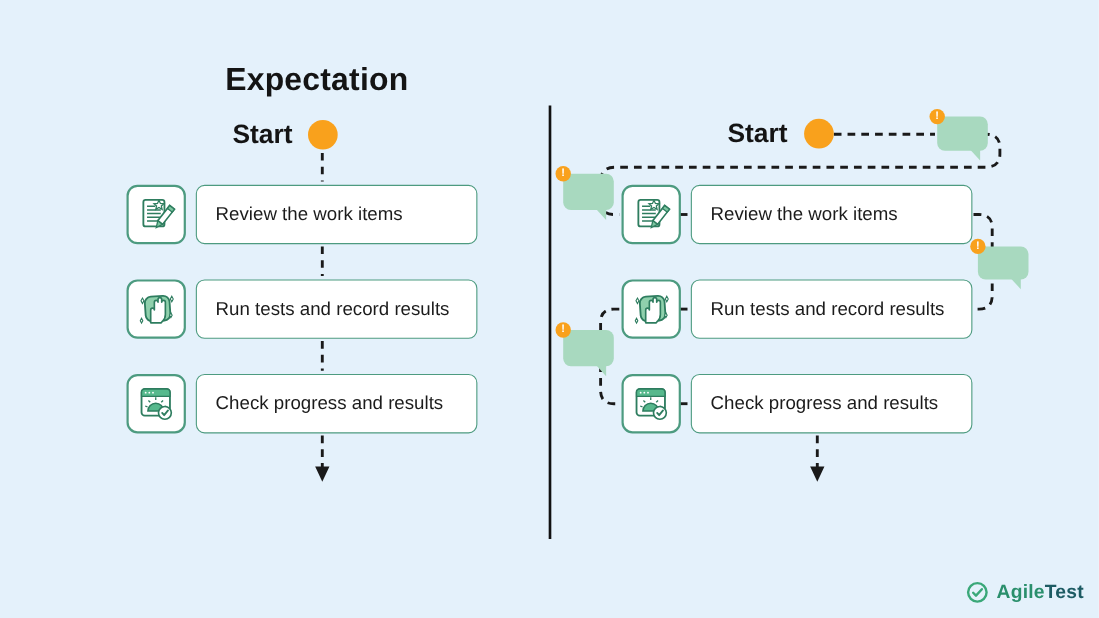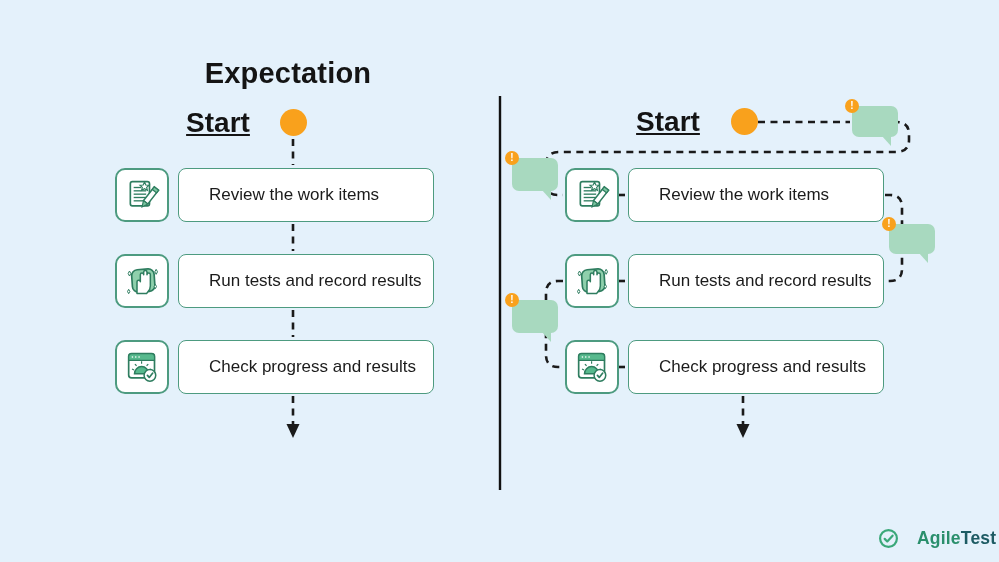"Start" .start-label { font-size: 28px -> 24px; text-align: center -> right; text-decoration: underline -> none }
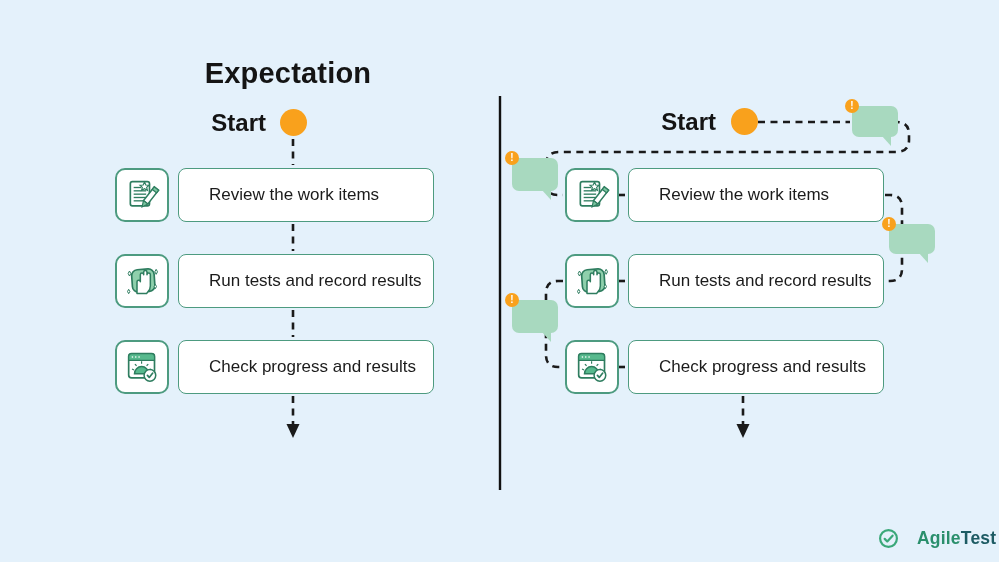"Review the work items" .text-box { padding-left: 30px -> 17px }
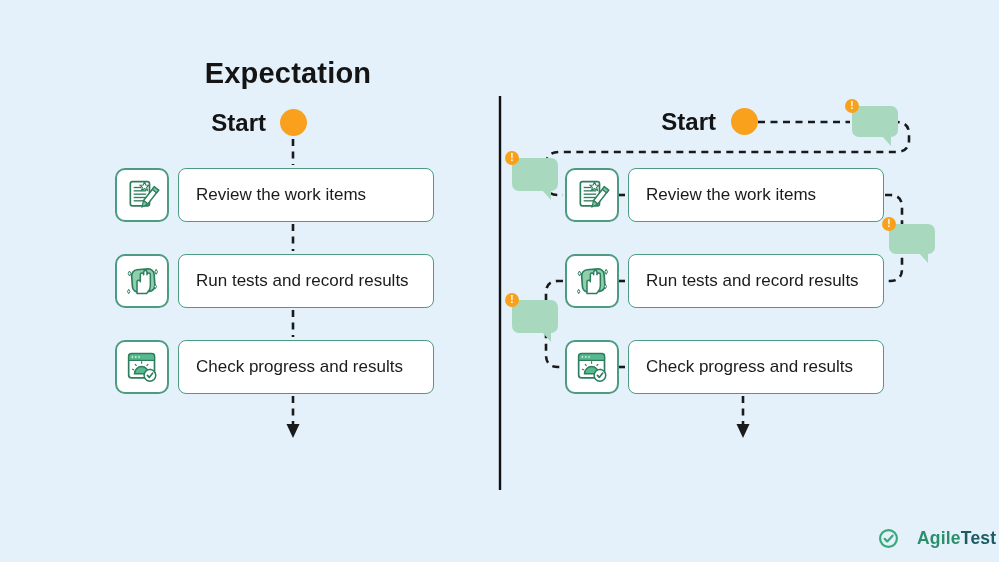"AgileTest" .logo { gap: 18px -> 7px }
